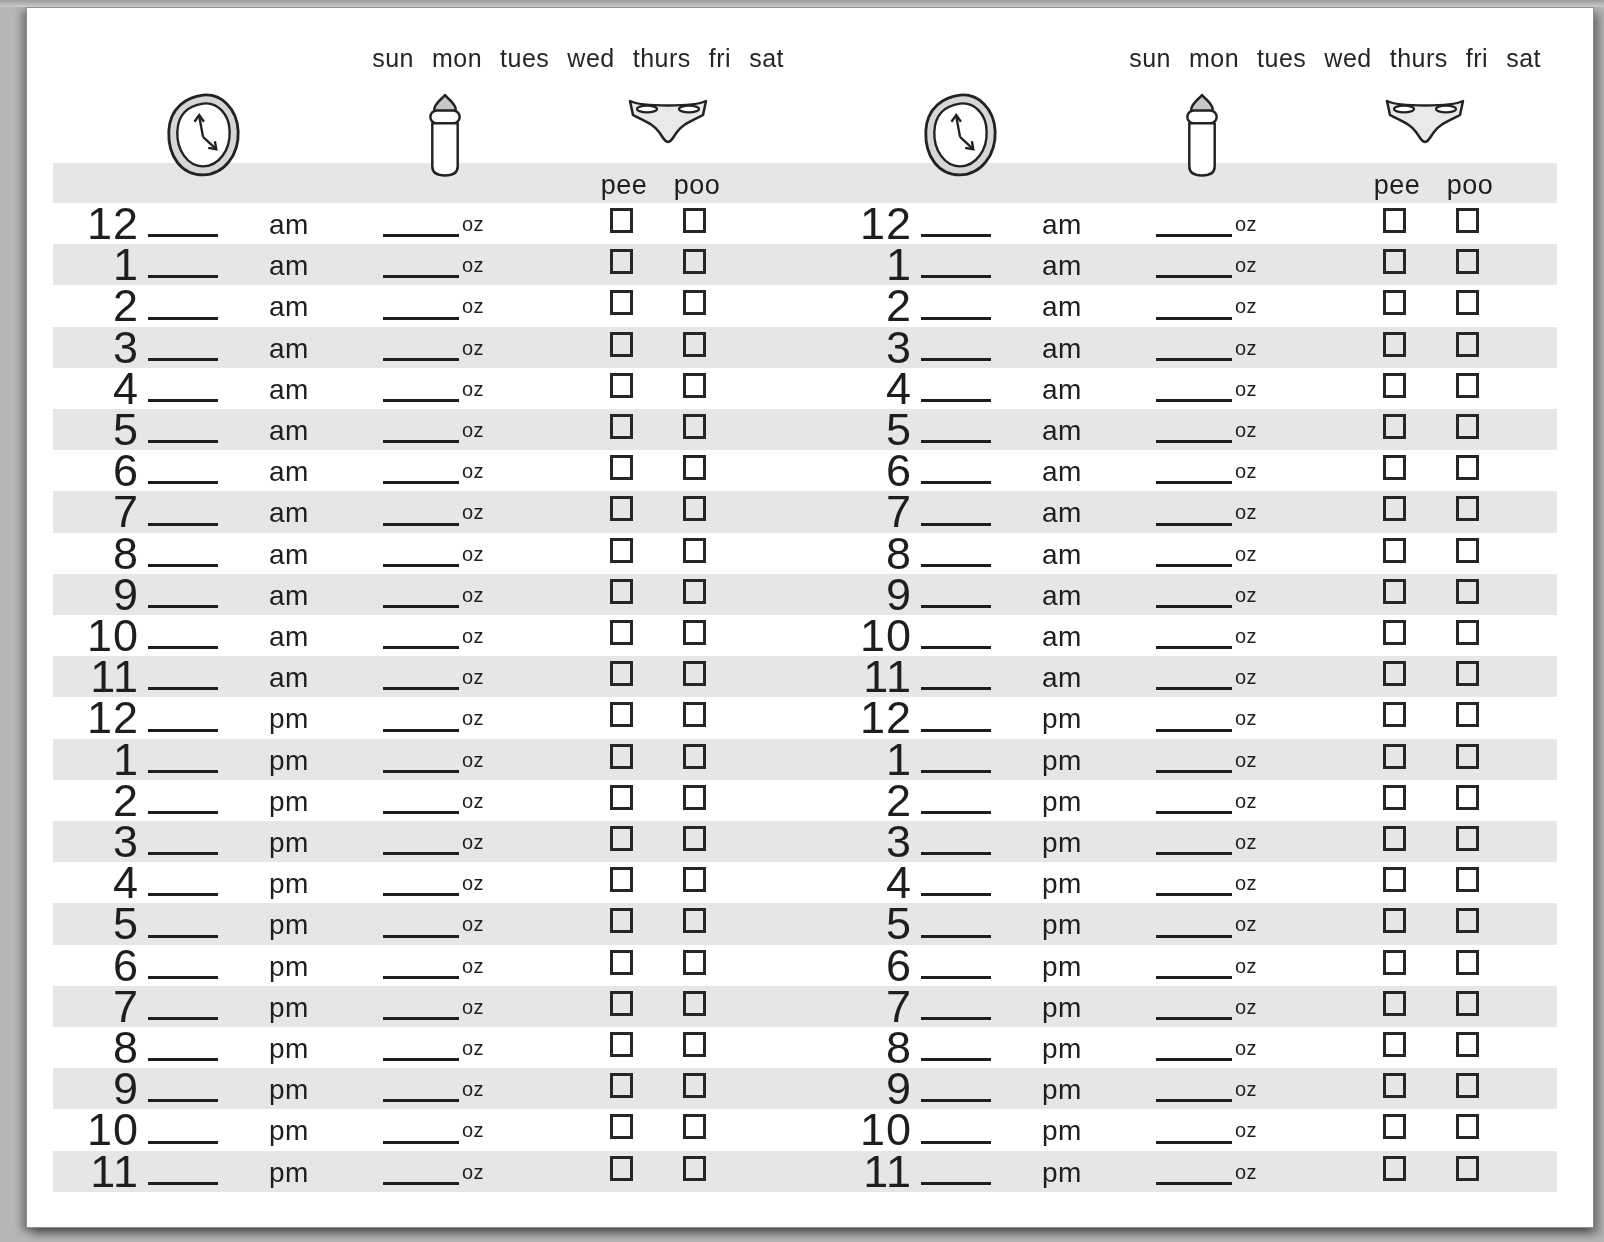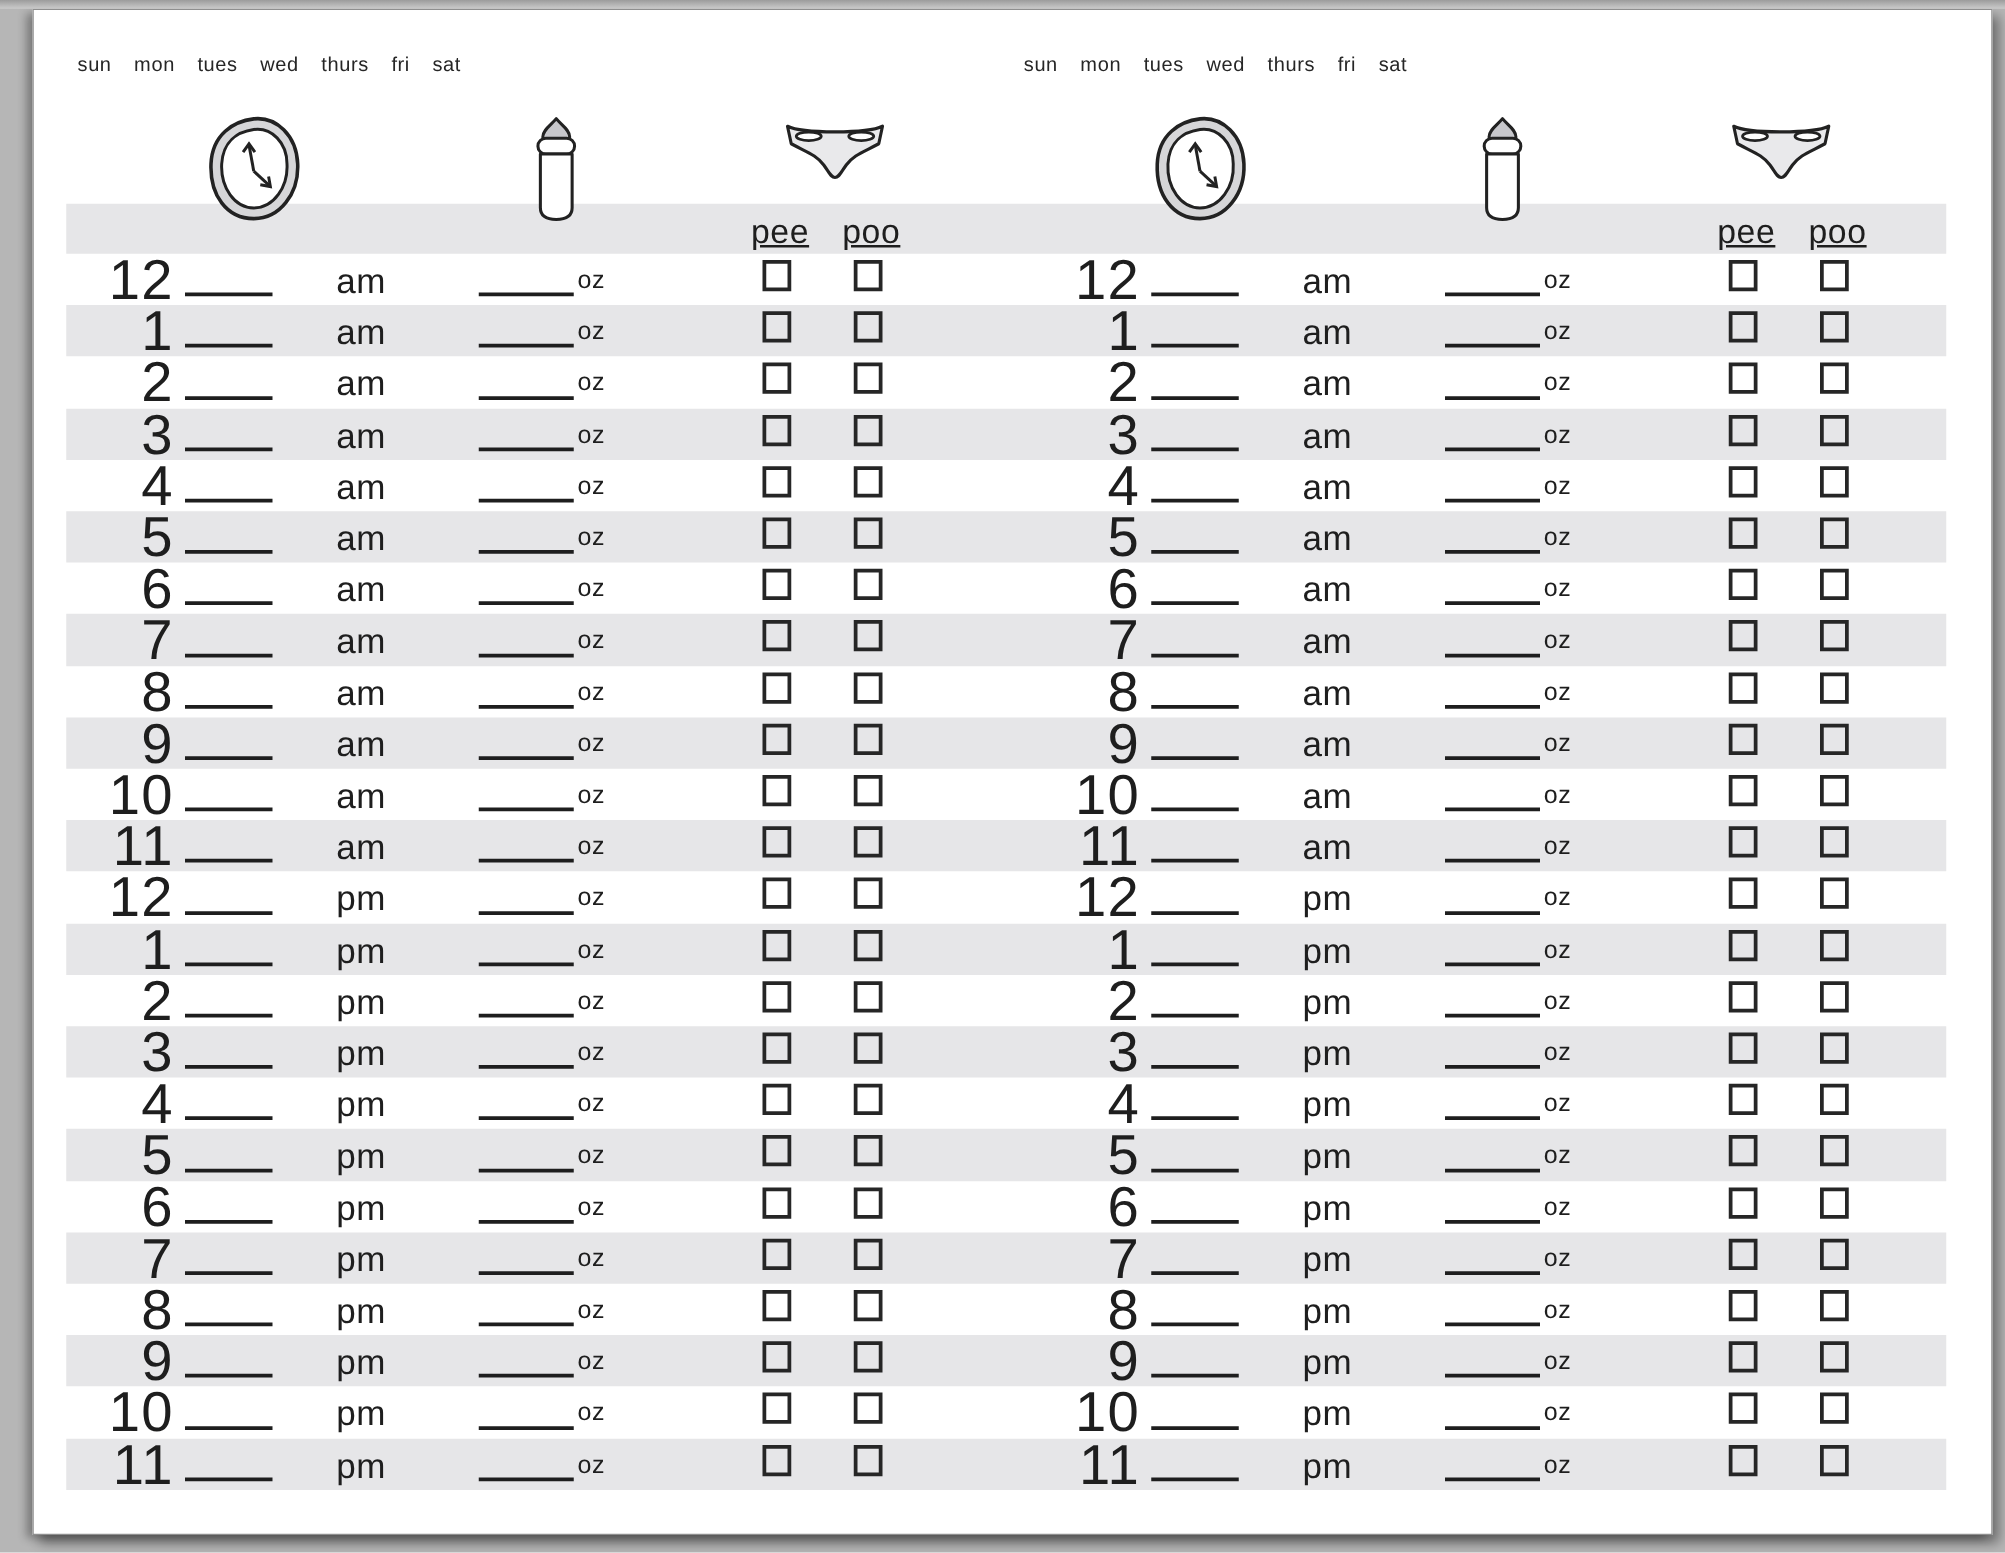"sun mon tues wed thurs" .days { font-size: 16px -> 25px; text-align: left -> right }
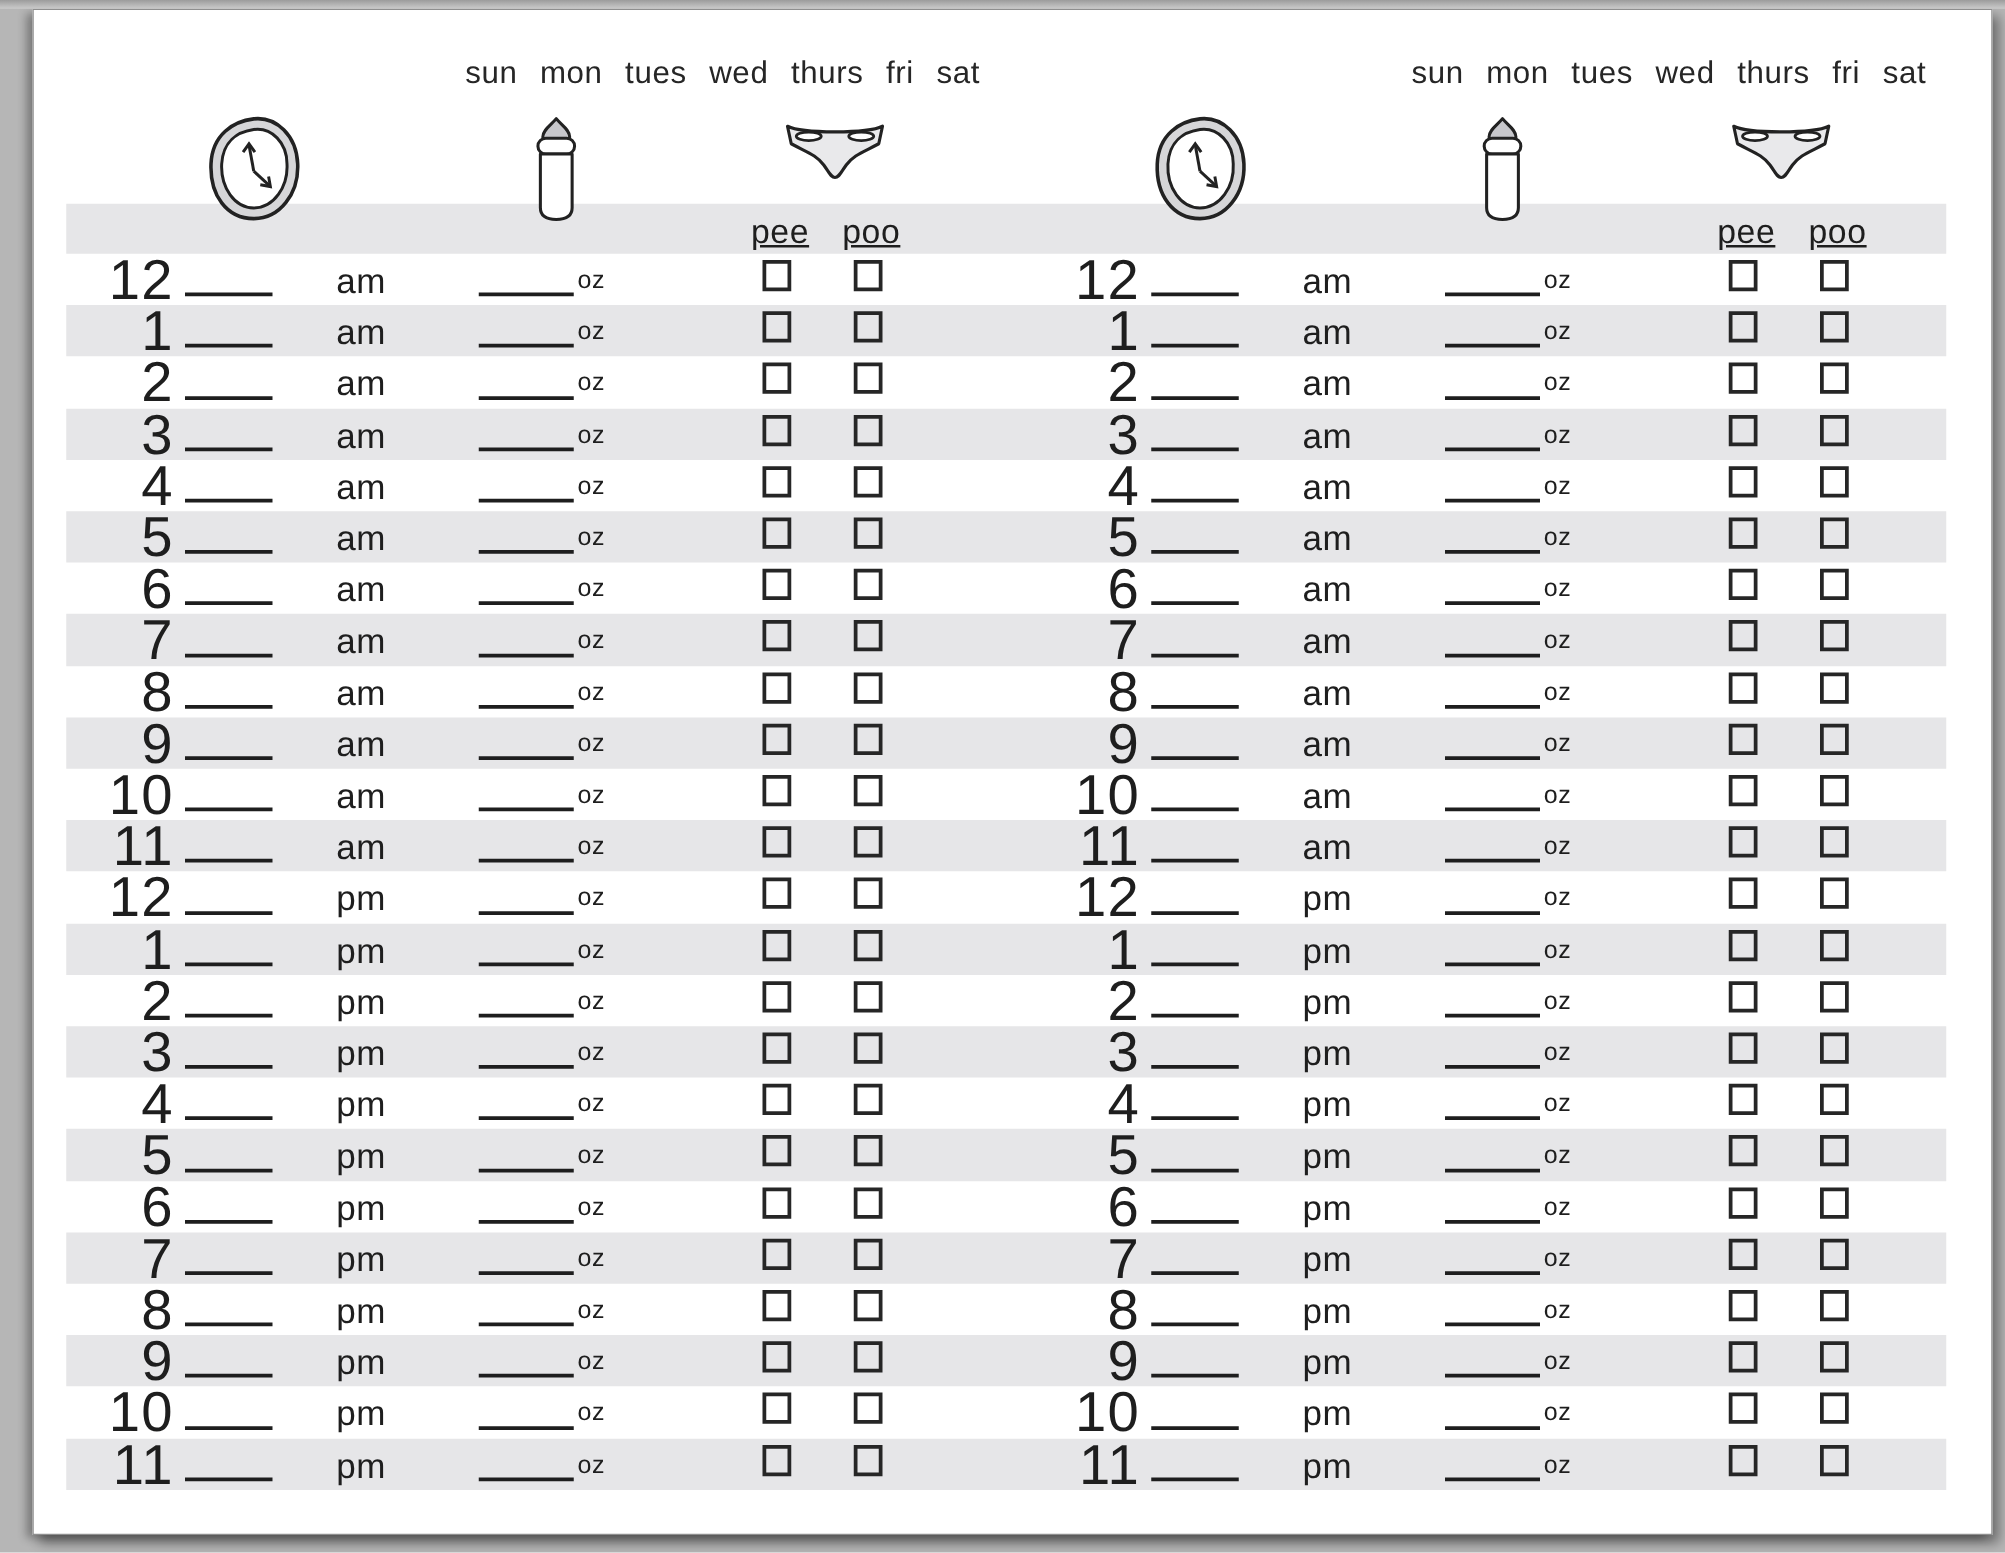"pee" .colhead { text-decoration: underline -> none }
